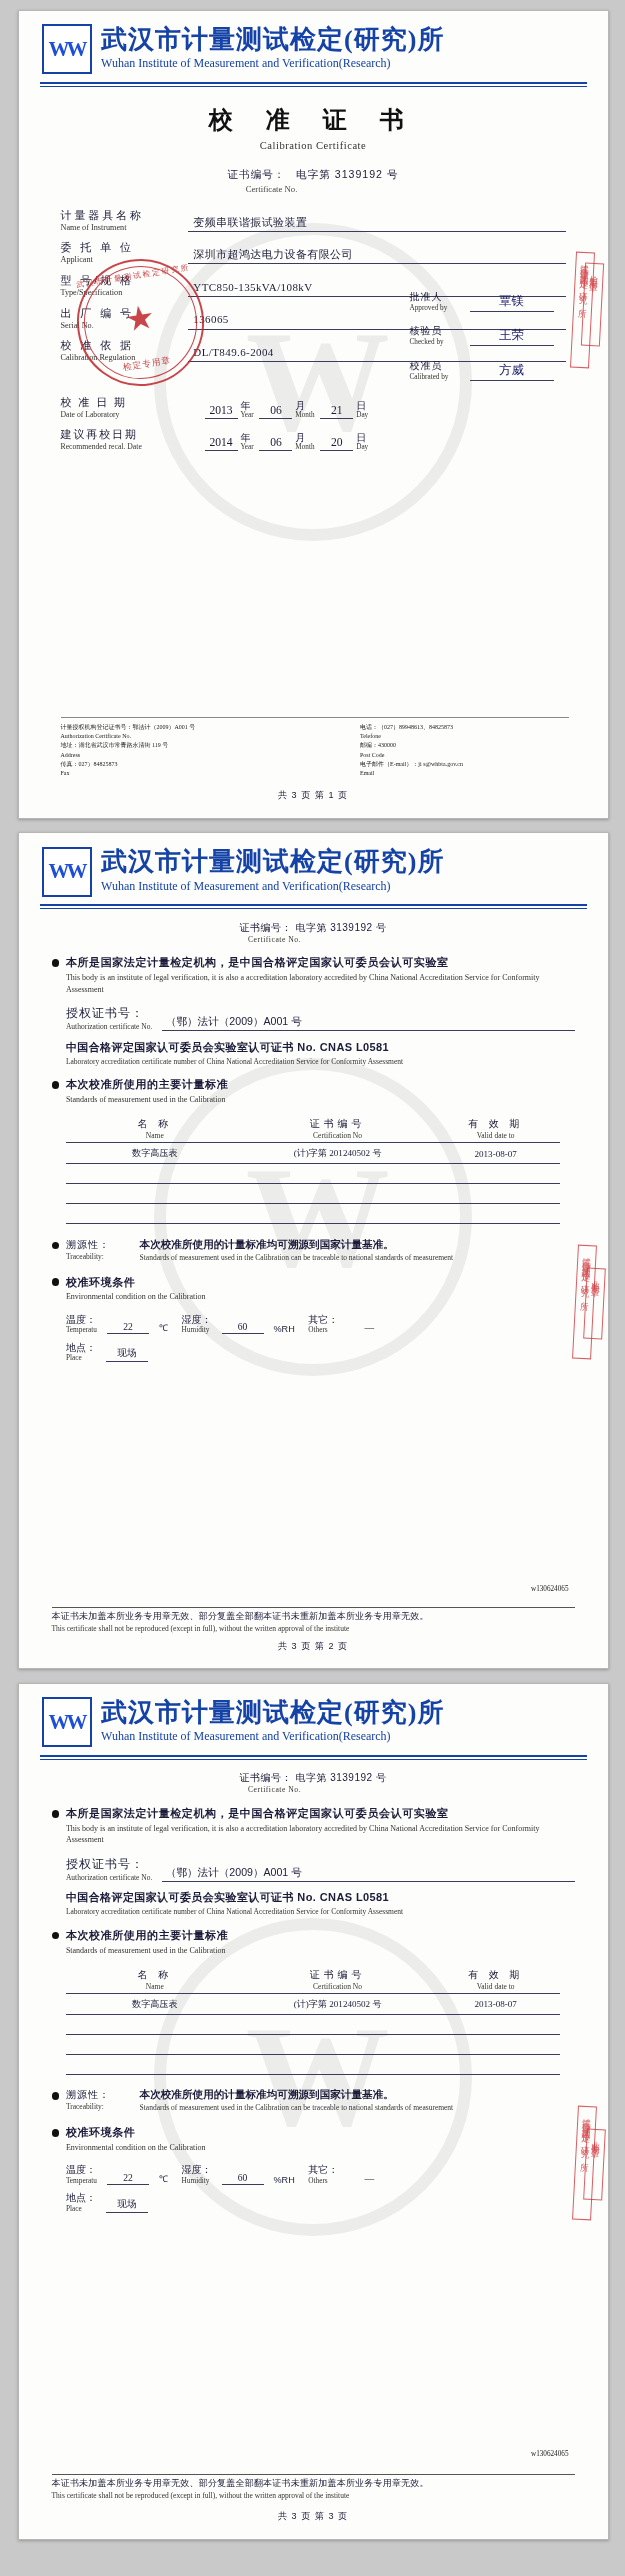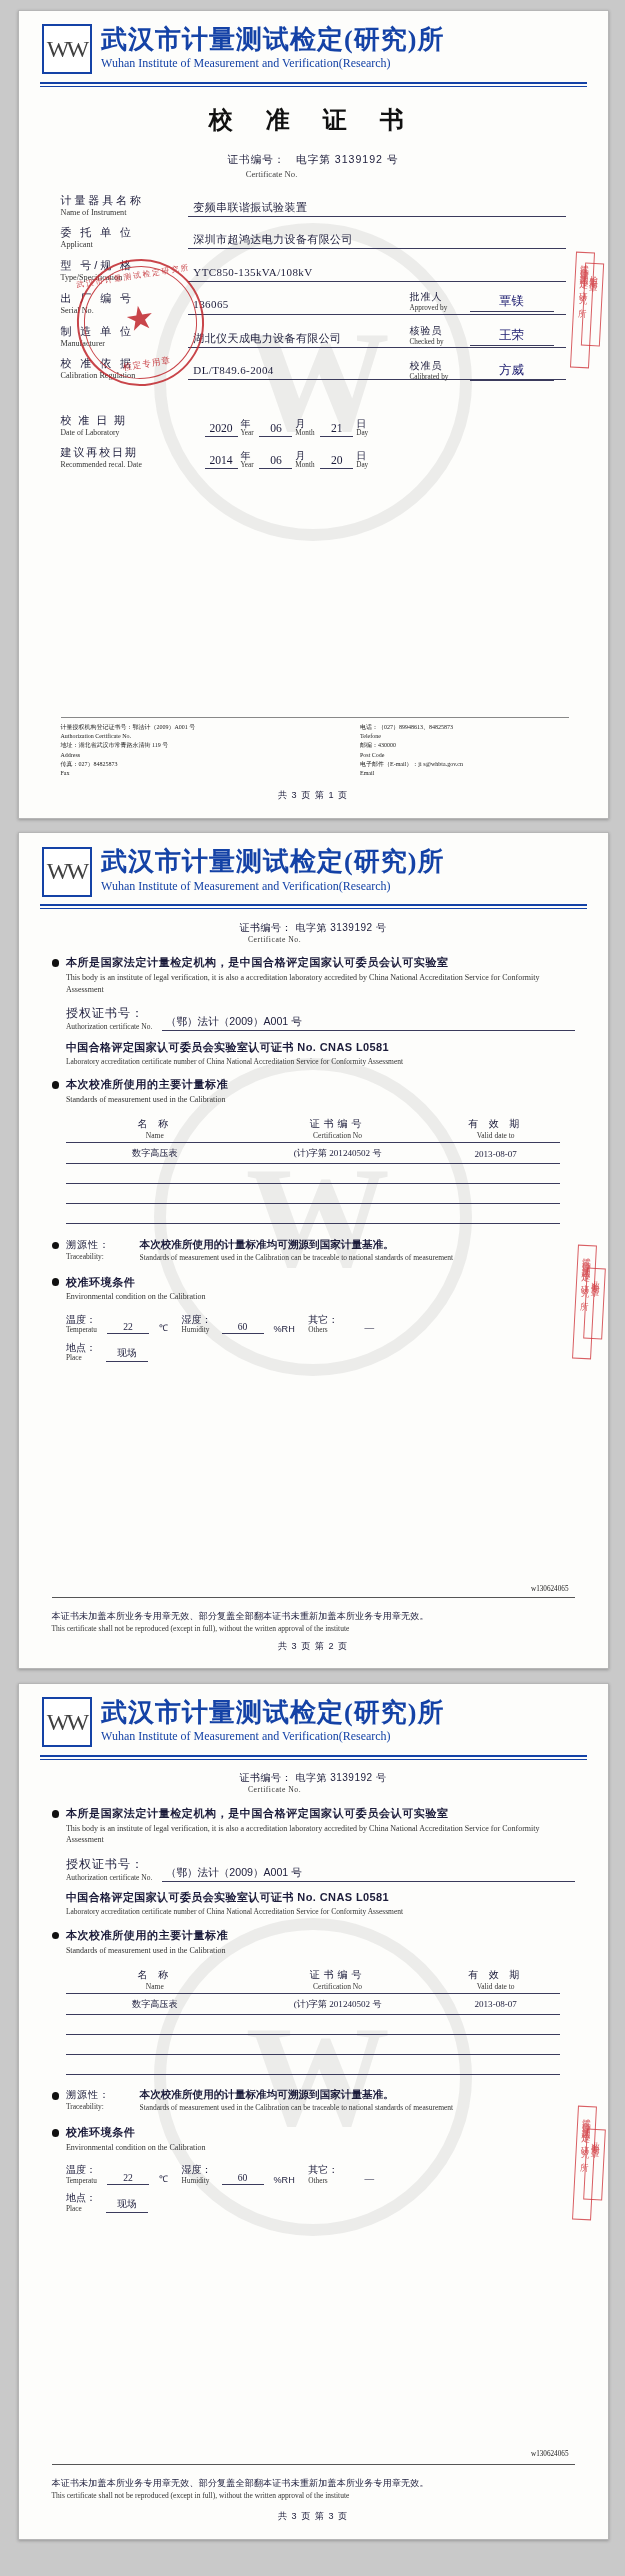"WW" .logo-in { color: #404040 -> #1d4ed8; font-size: 24px -> 21px; font-weight: normal -> bold }
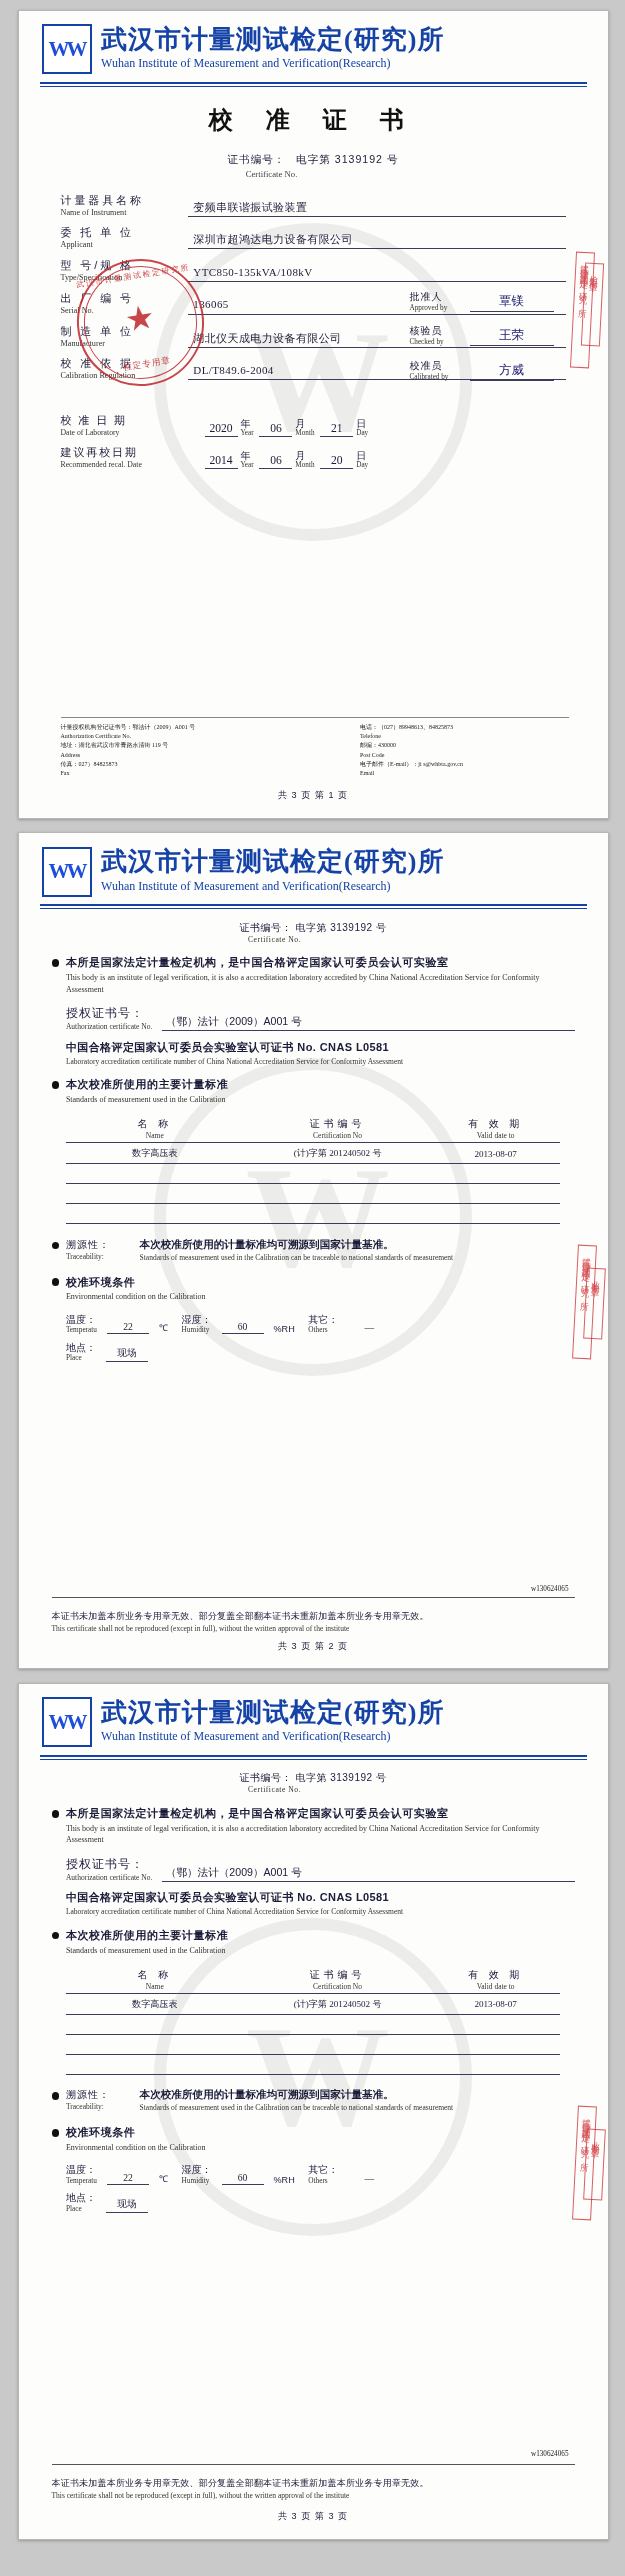"Calibration Certificate" div.big-sub { html: none -> <div>Calibration Certificate</div> }
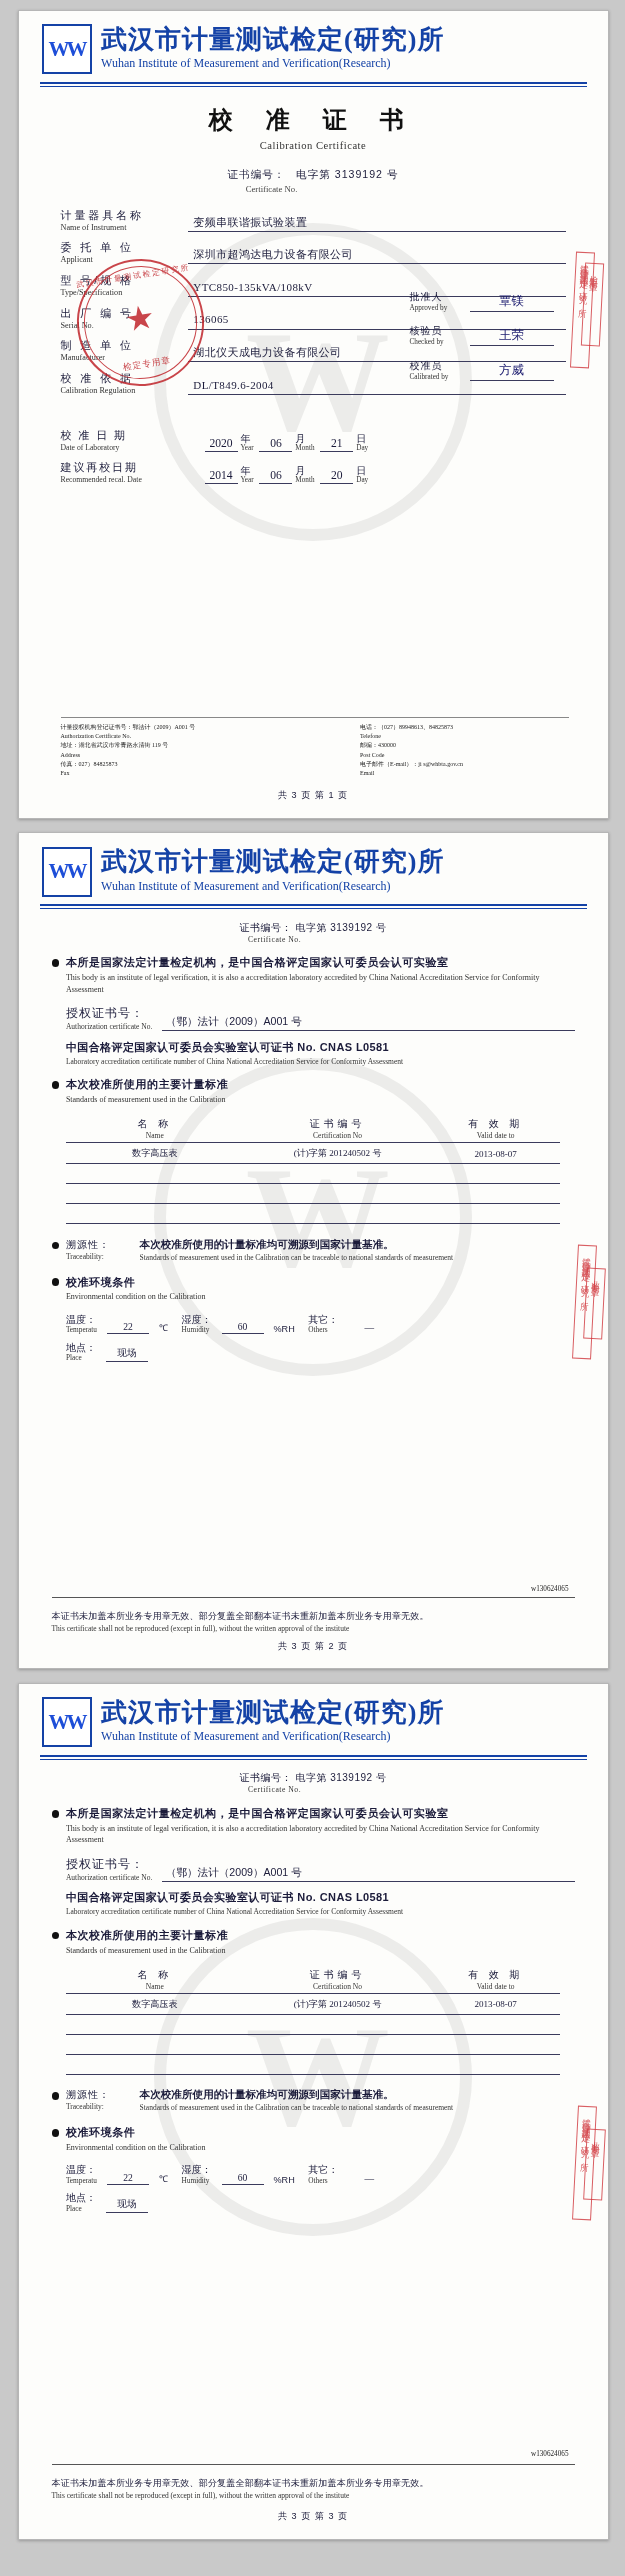"制 造 单 位" div.frow { html: <div> <div> <div>制 造 单 位</div> <div>Manufacturer</div> </div> <div>湖北仪天成电力设备有限公司</div> </div> -> none }
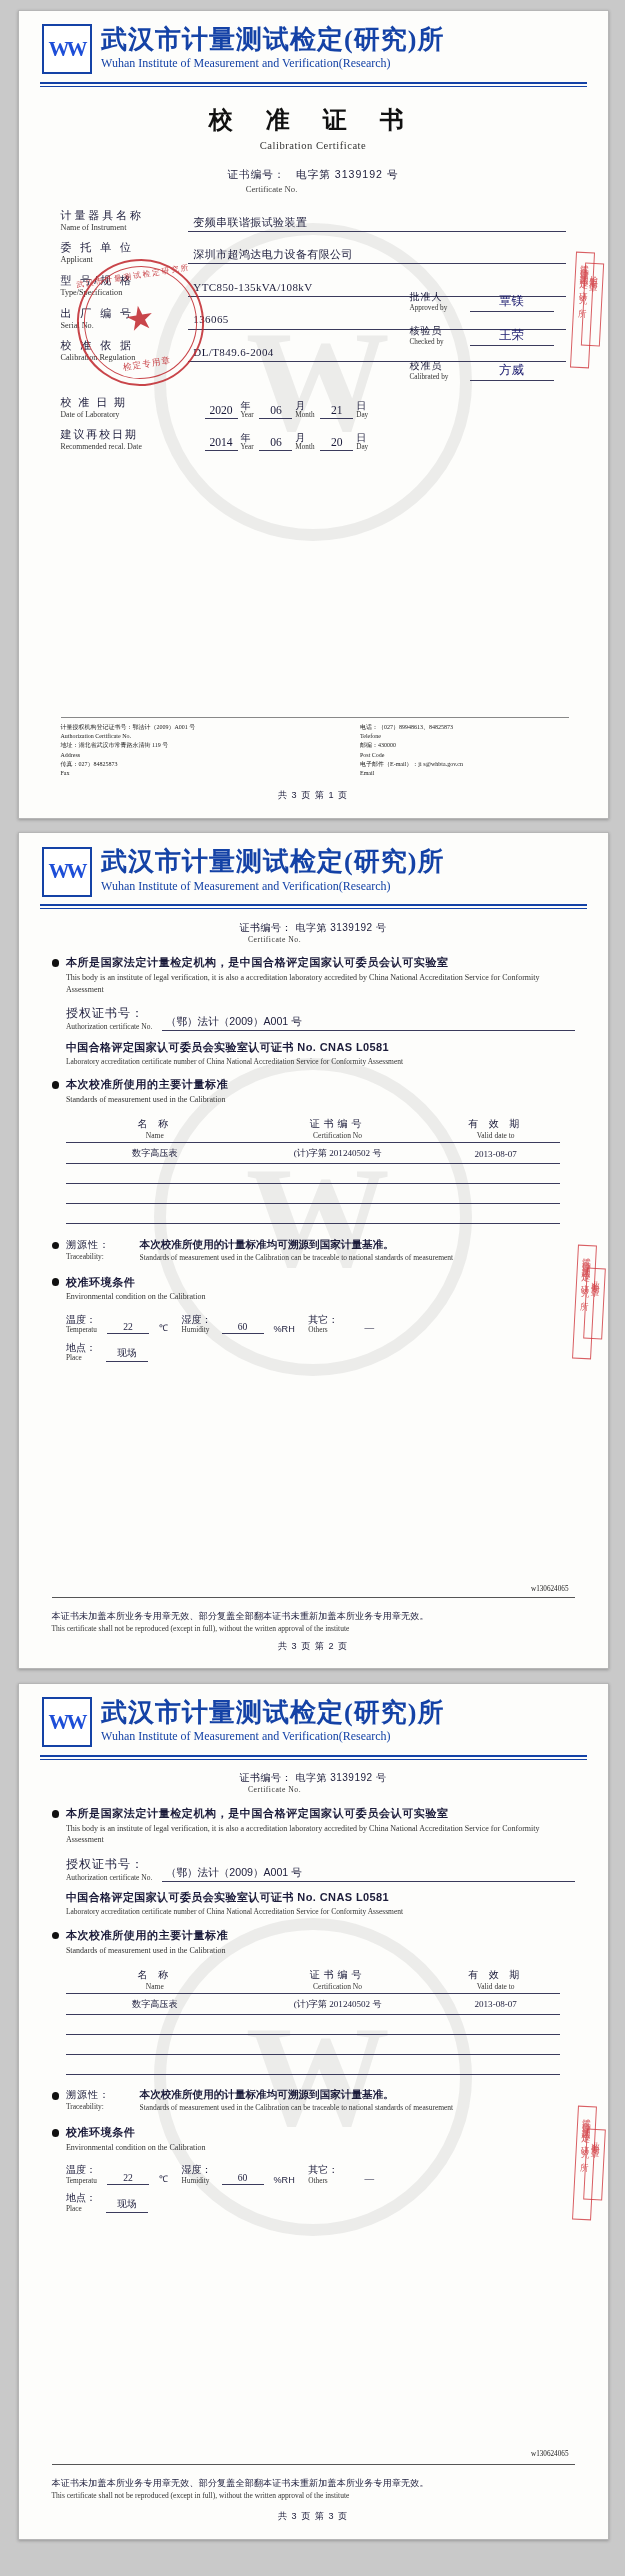"2020" div.dnum { text: 2020 -> 2013 }
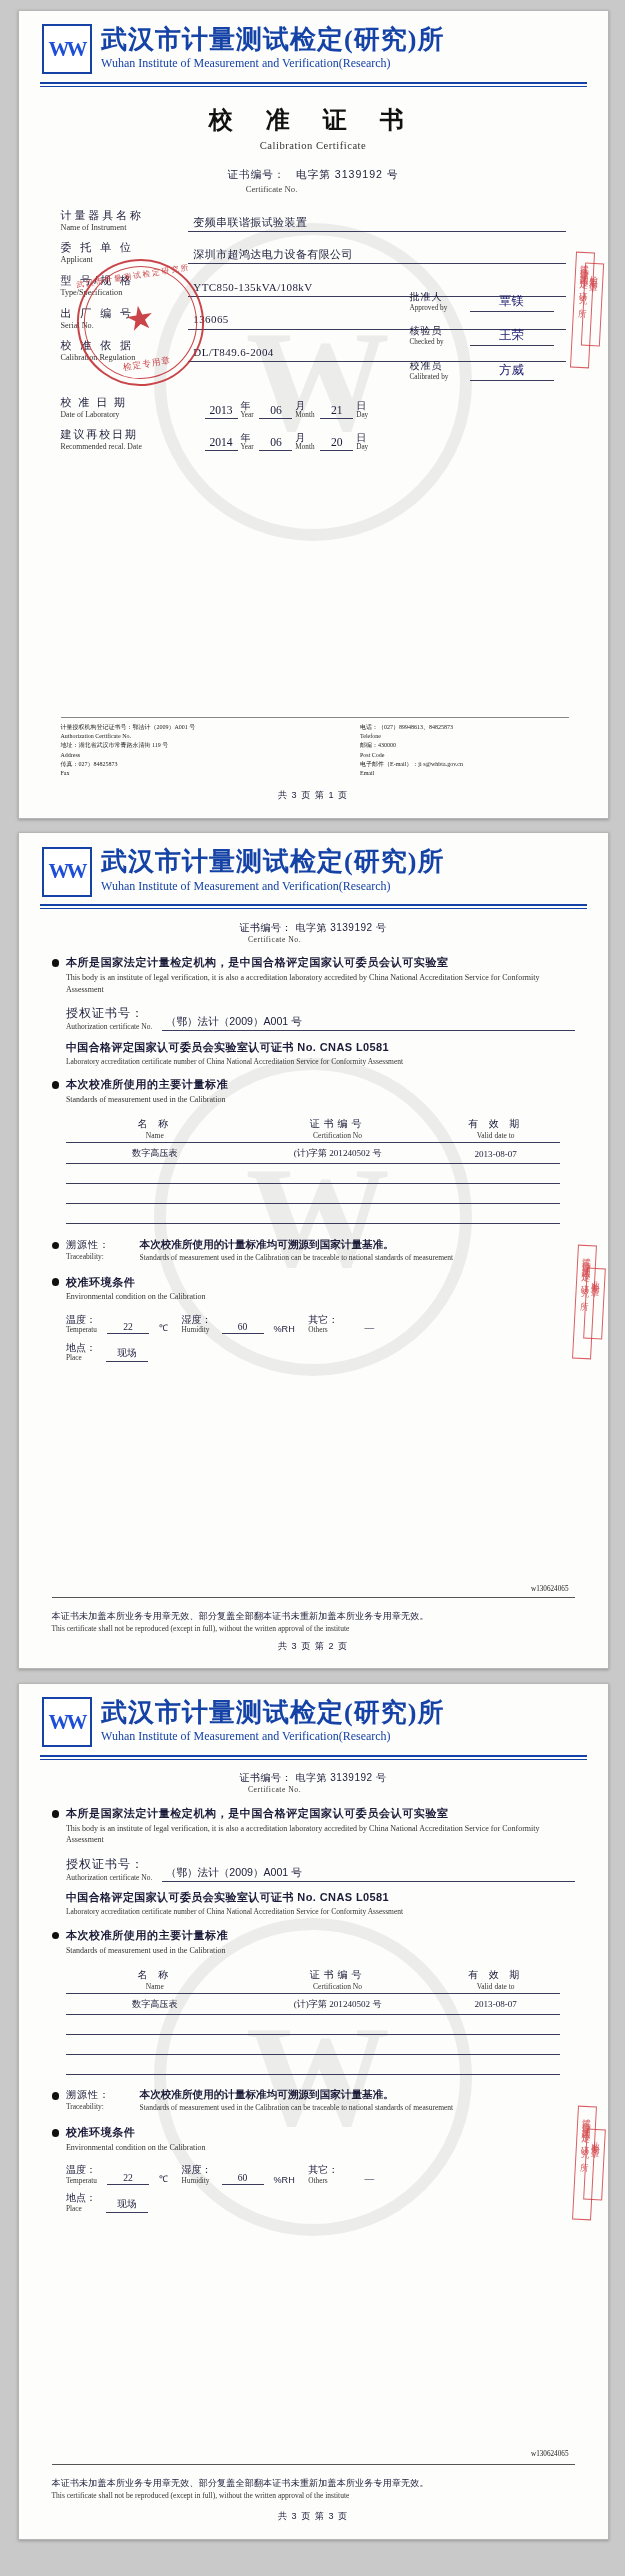"本证书未加盖本所业务专用章无效、部分复盖全部翻本证书未重新加盖本所业务专用章无效" .disc { padding-top: 12px -> 2px }
